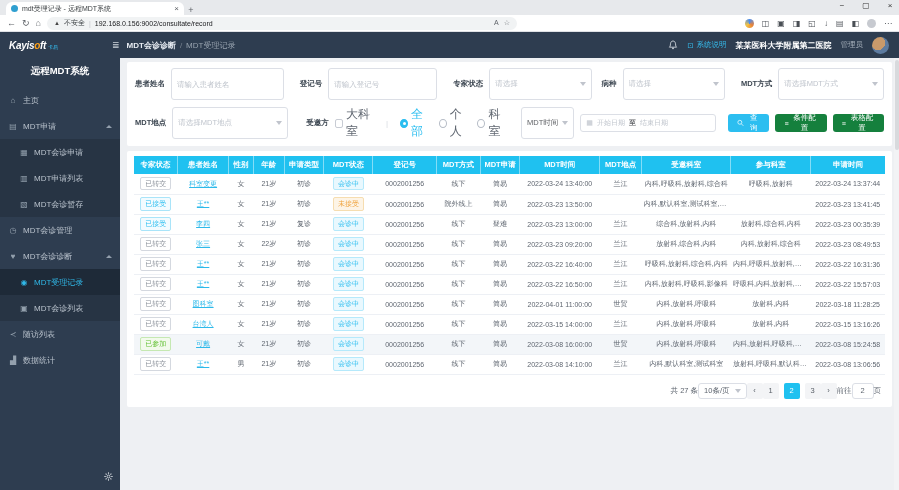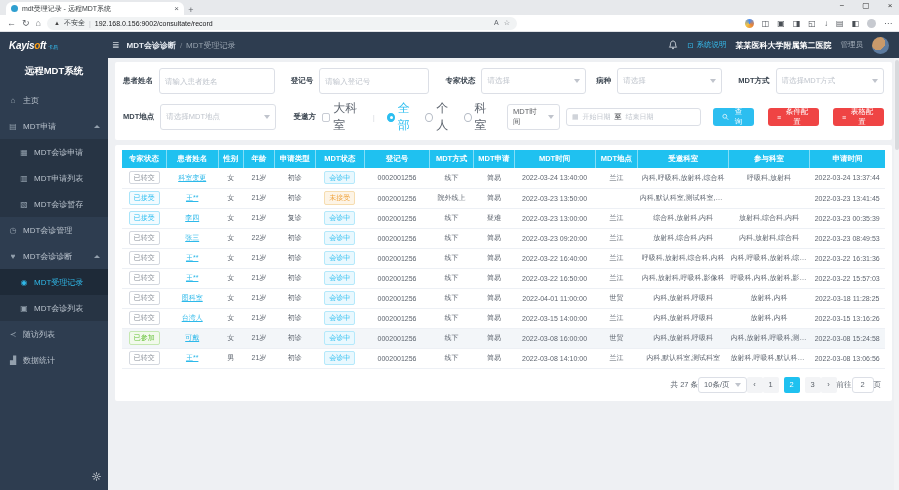"远程MDT系统" .sidebar { width: 108px -> 120px }
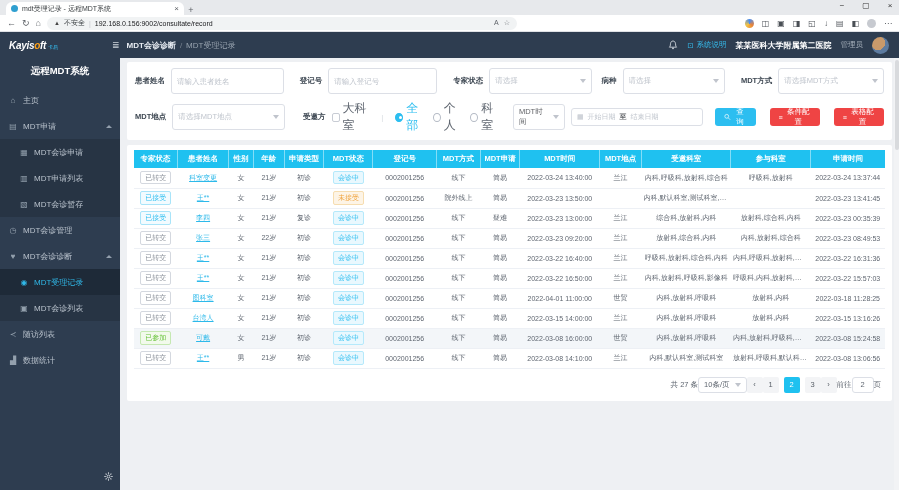"请输入患者姓名" .inp, .sel { height: 26px -> 32px }
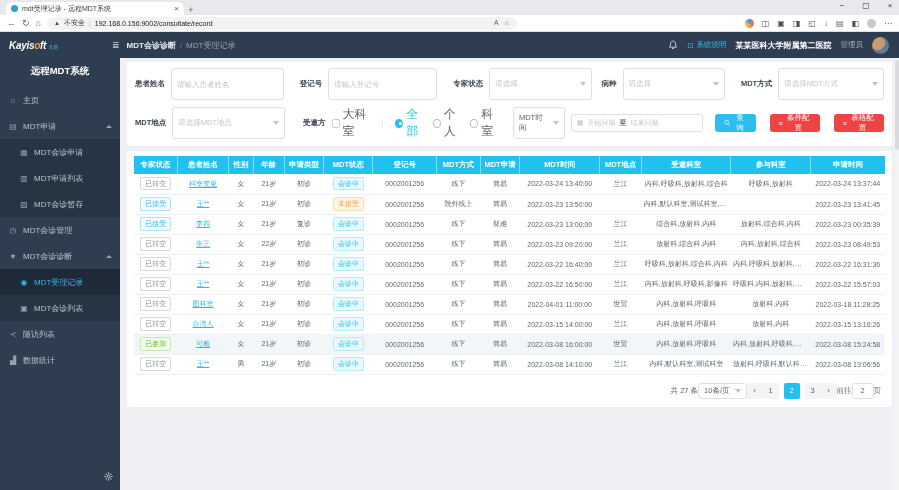"条件配置" .btn-orange { background: #ef4444 -> #15803d; margin-left: 8px -> none }
